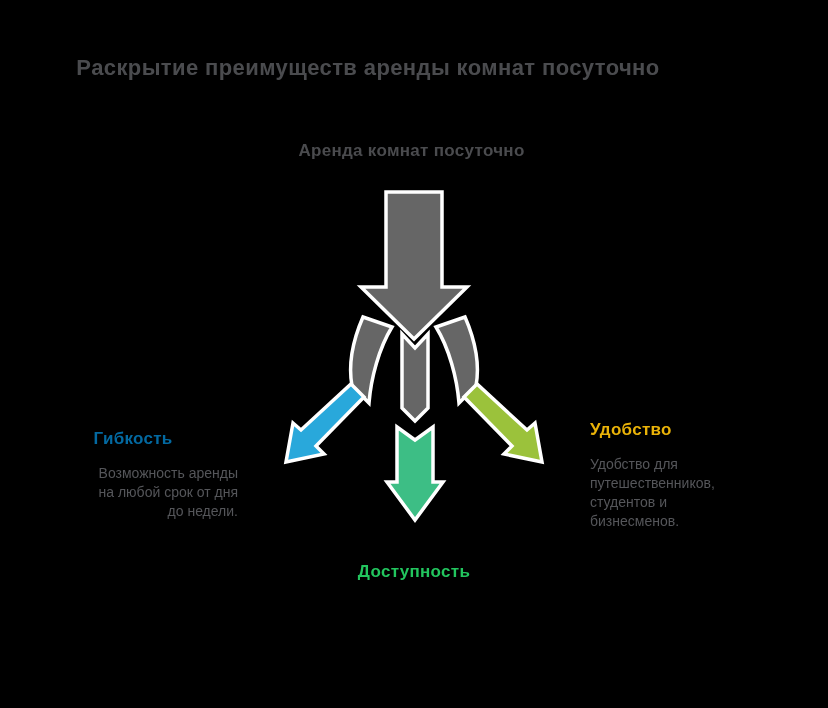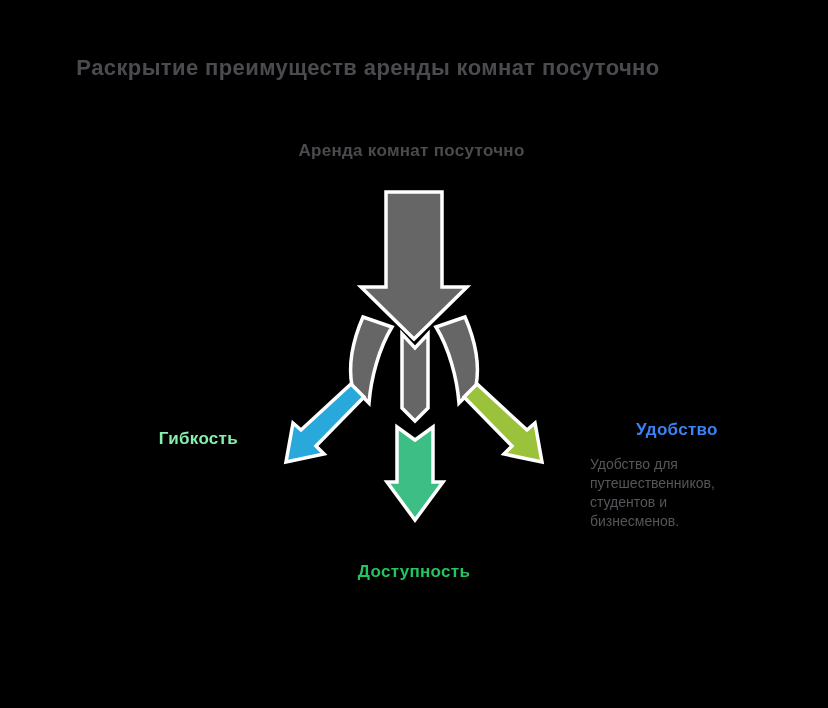"Гибкость" h3 { color: #86efac -> #0369a1; text-align: none -> center }
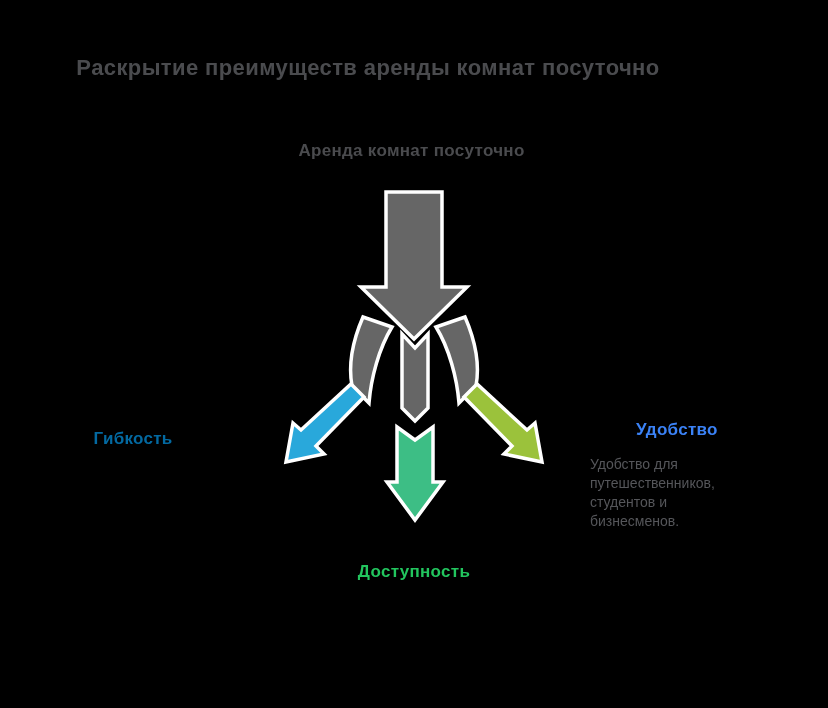"Удобство" h3 { color: #3b82f6 -> #eab308; margin-left: 46px -> none }
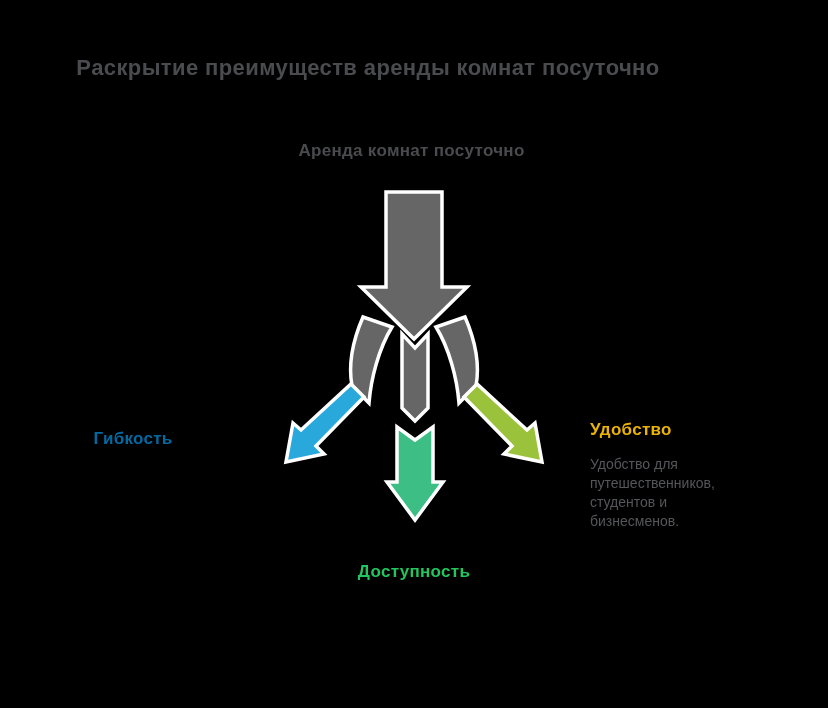"Возможность аренды" p { html: none -> <p>Возможность аренды на любой срок от дня до недели.</p> }
